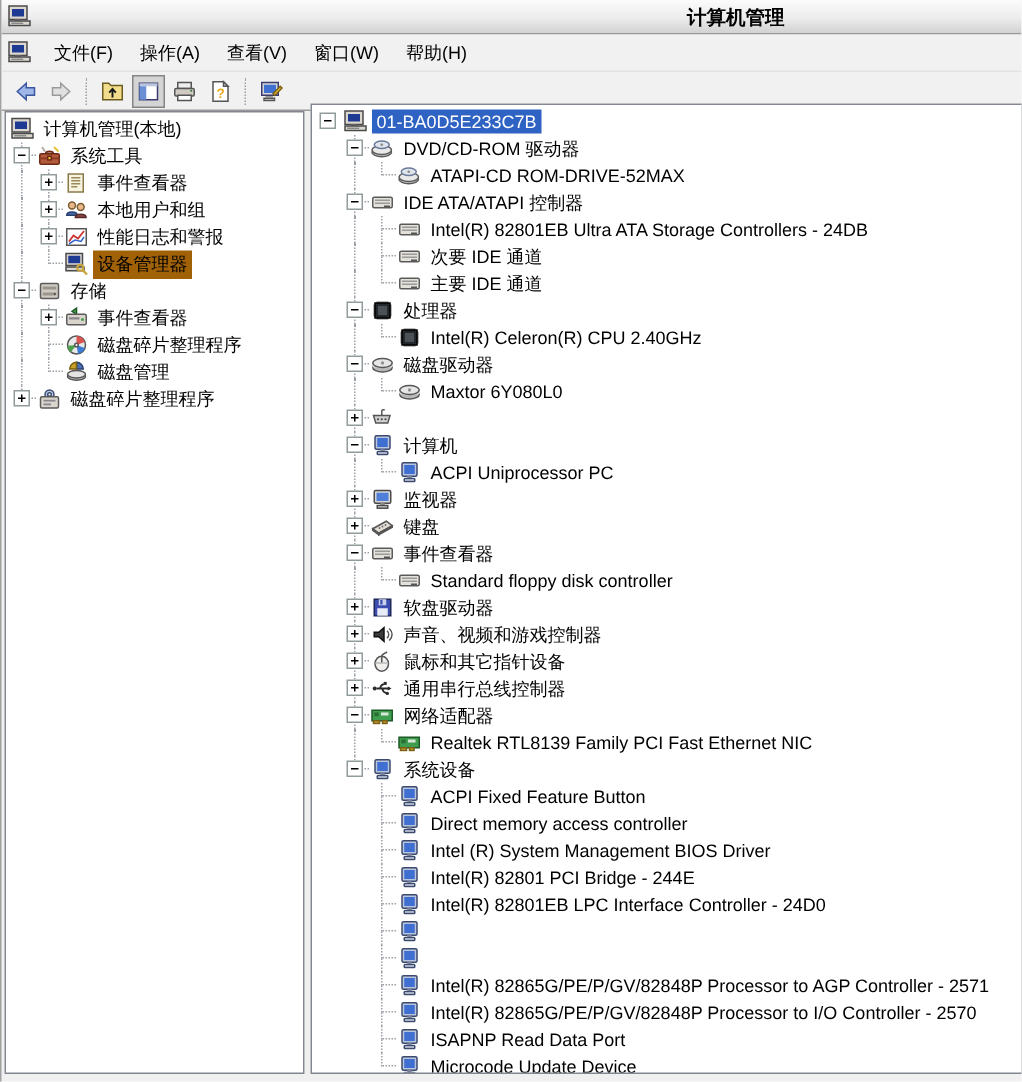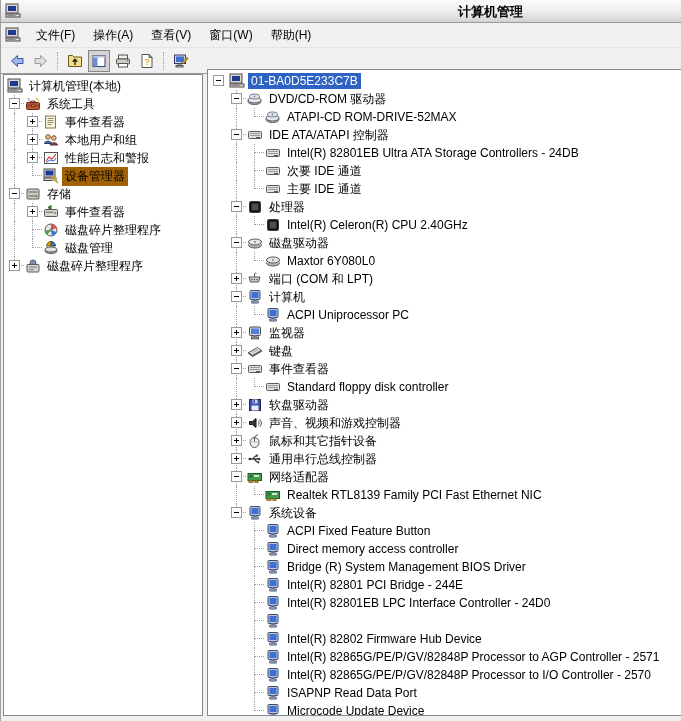"端口 (COM 和 LPT)" span.tlabel { html: <span>端口 (COM 和 LPT)</span> -> none }
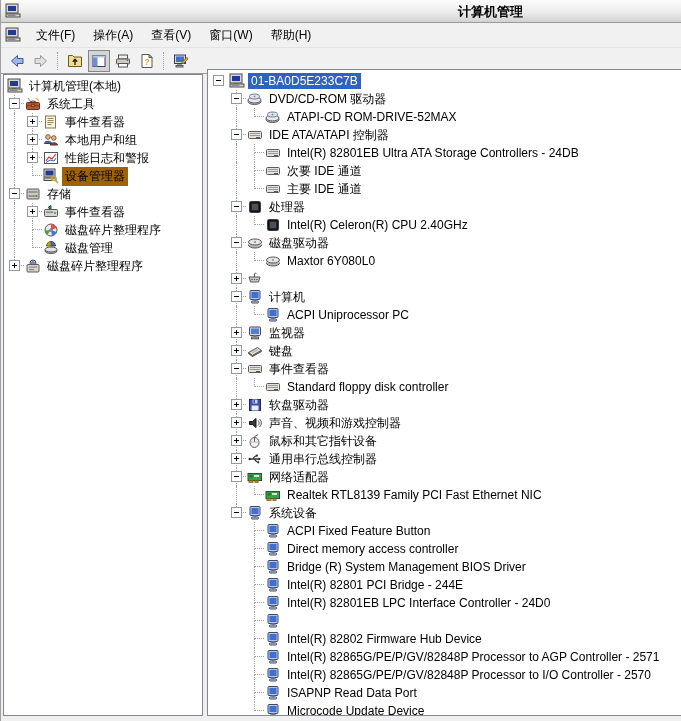"Bridge (R) System Management BIOS" span.tlabel { text: Bridge -> Intel }
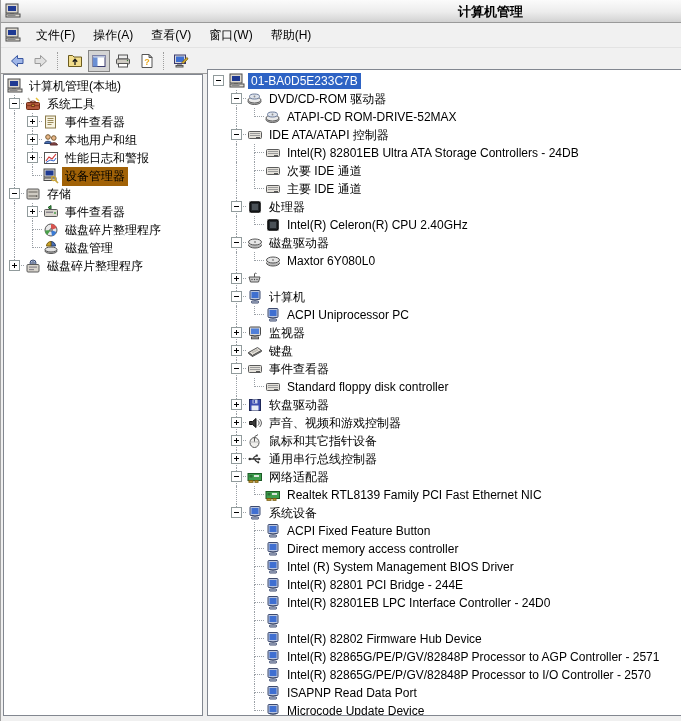"Intel(R) 82802 Firmware Hub Device" span.tlabel { html: <span>Intel(R) 82802 Firmware Hub Device</span> -> none }
